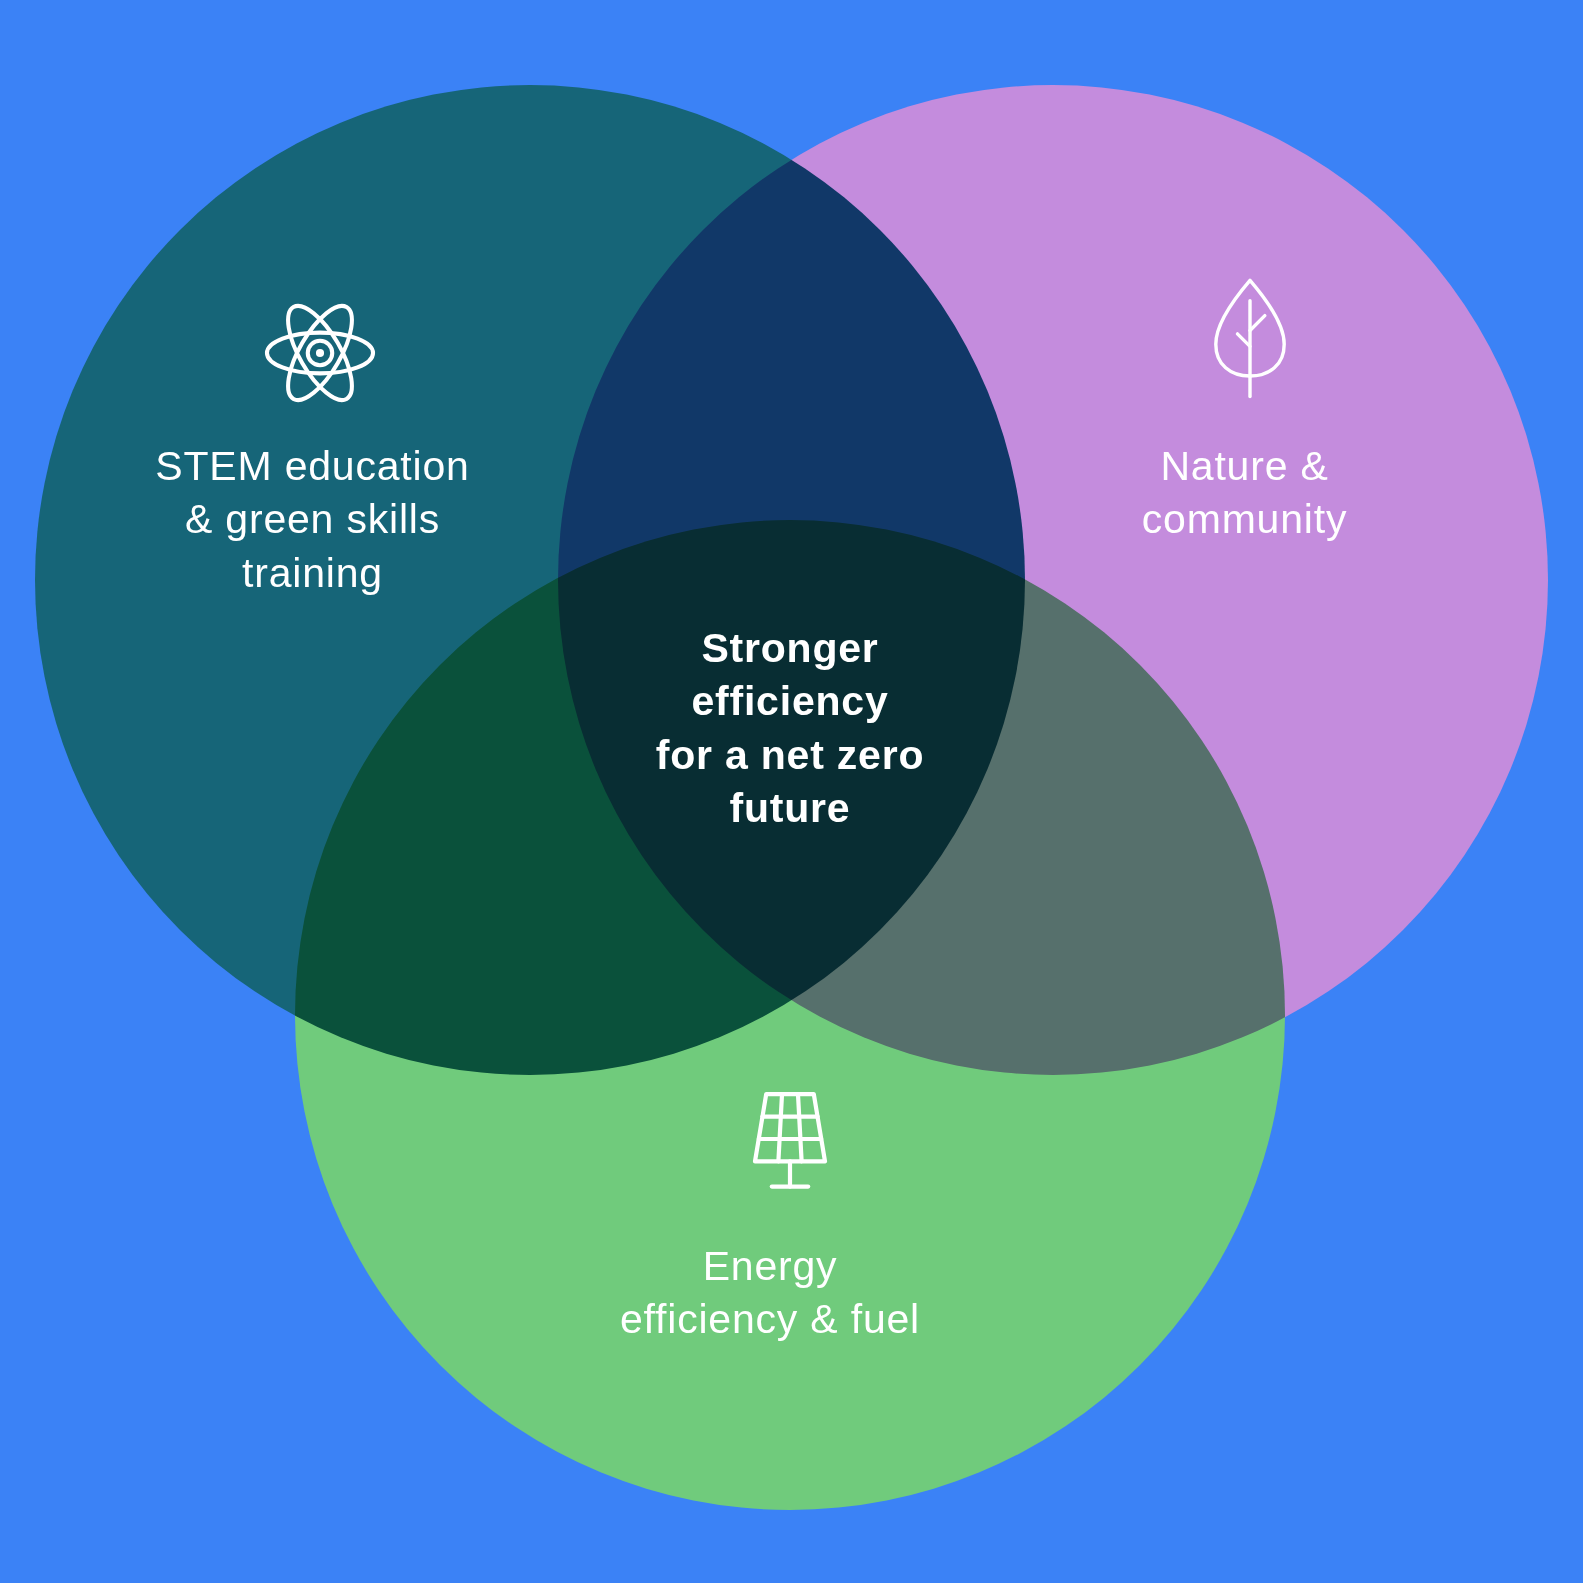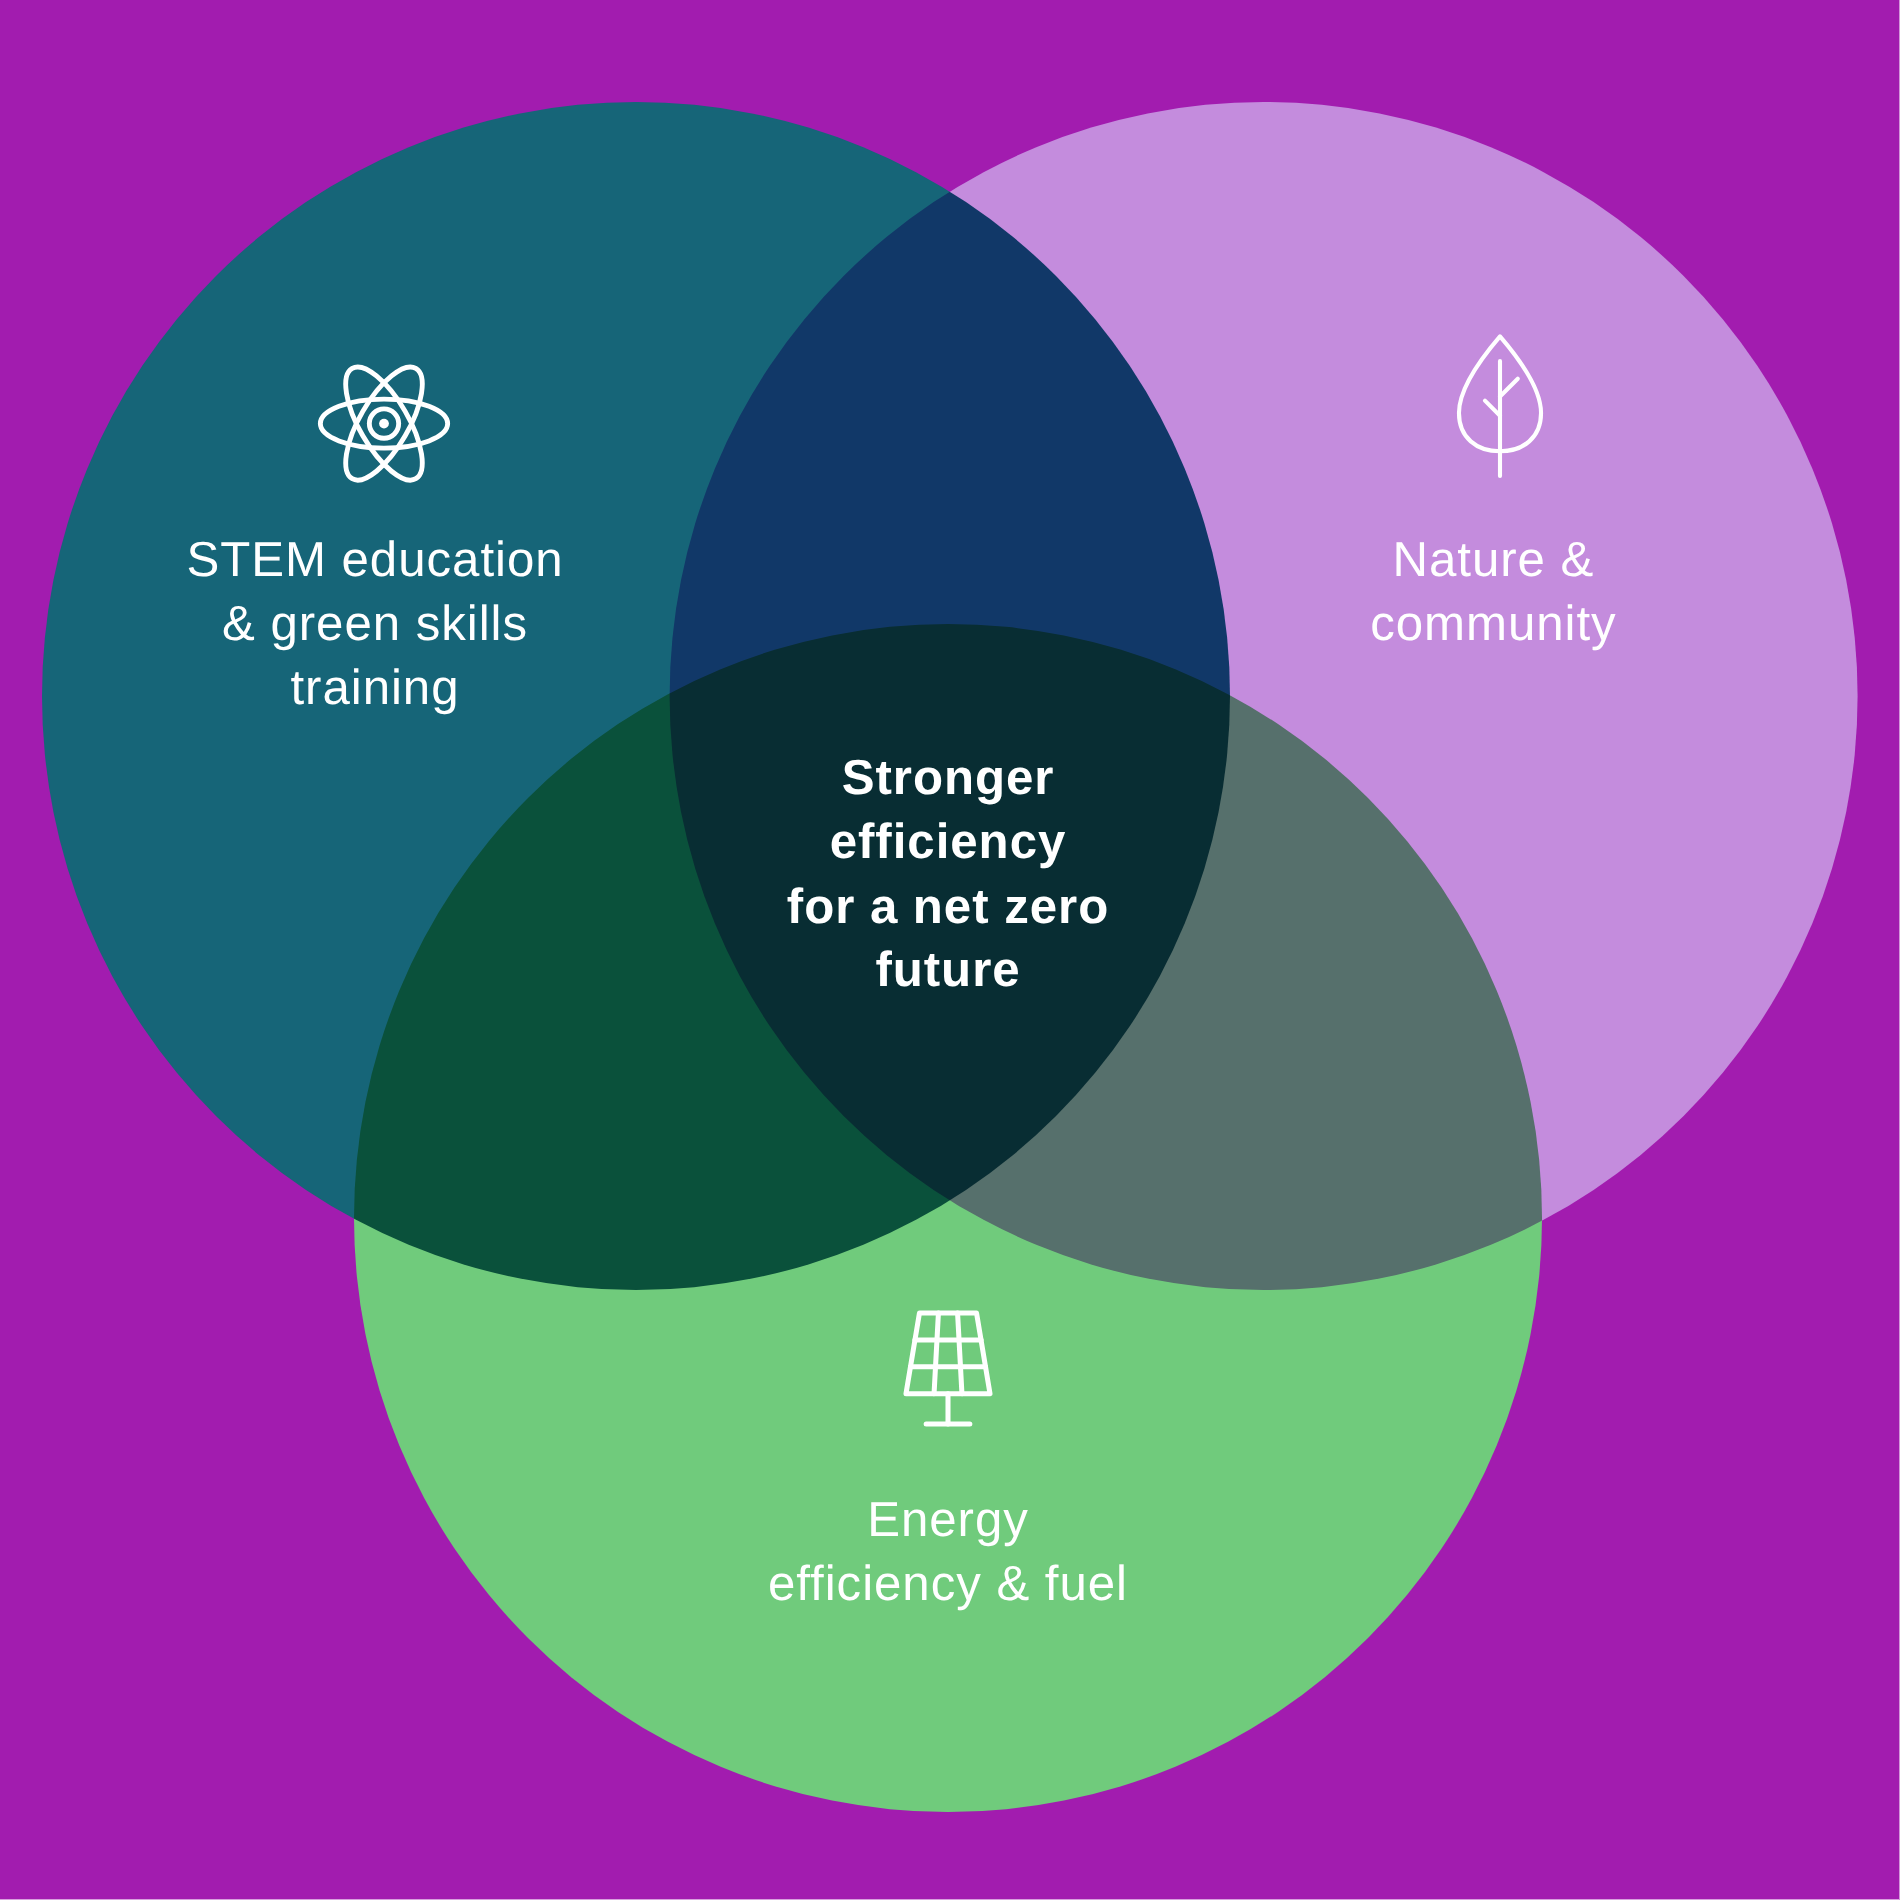"STEM education" .canvas { background: #a21caf -> #3b82f6 }
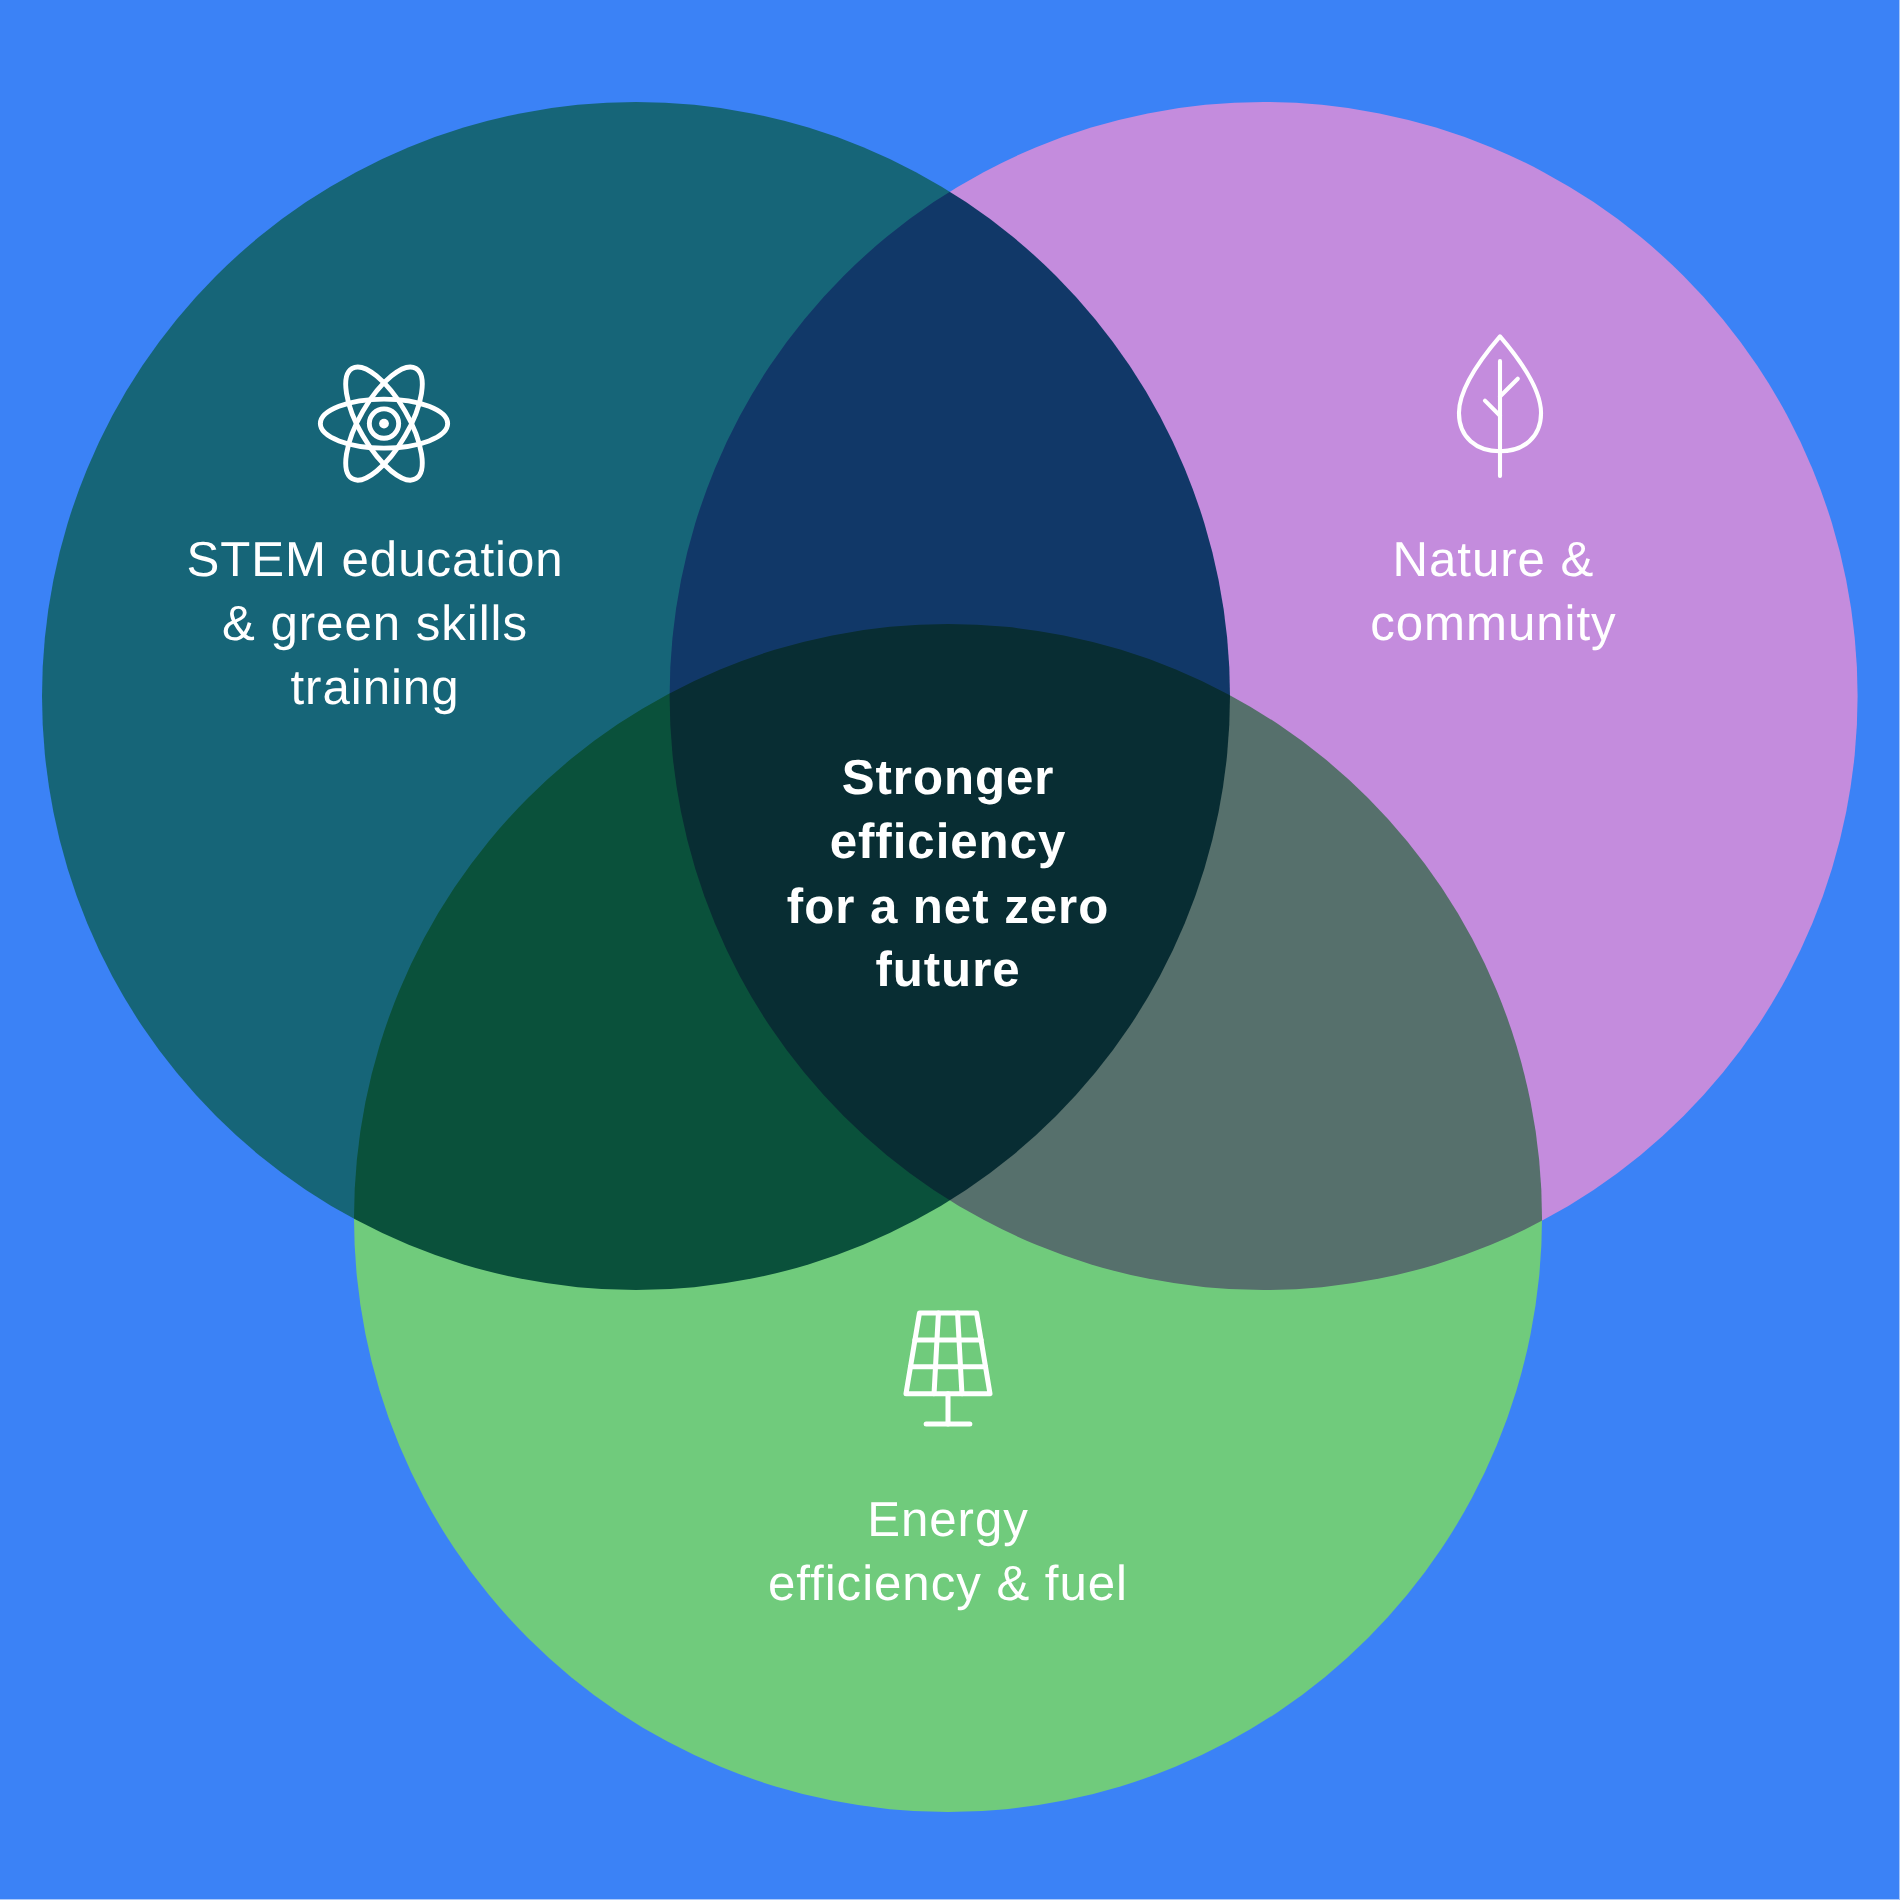"Energy" .label-energy { left: 580px -> 560px }
